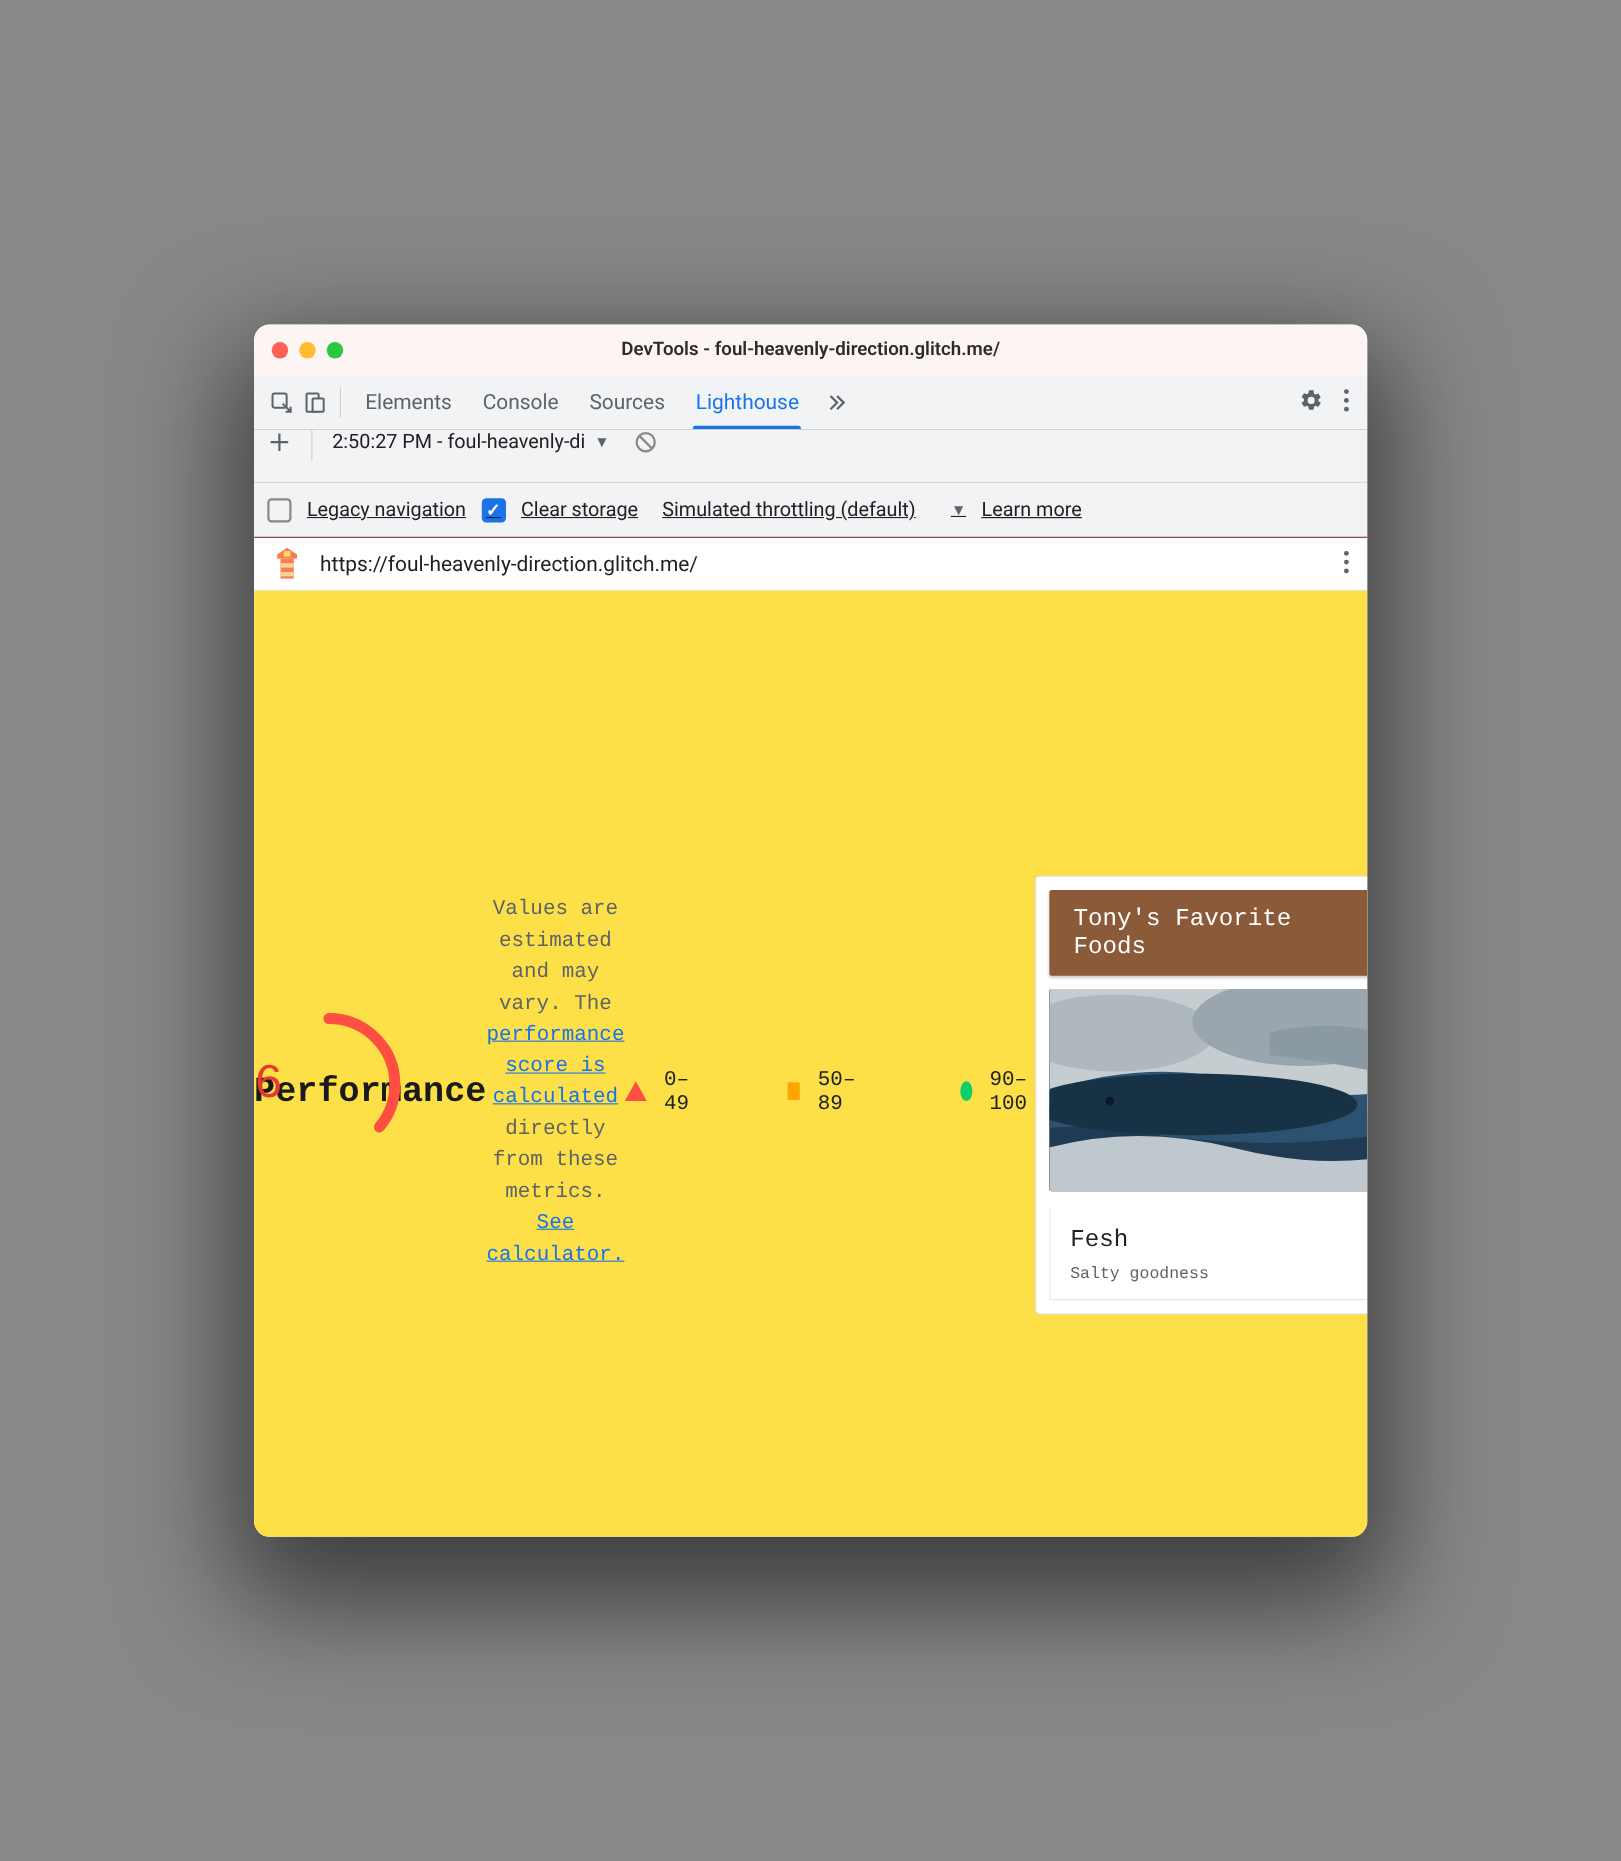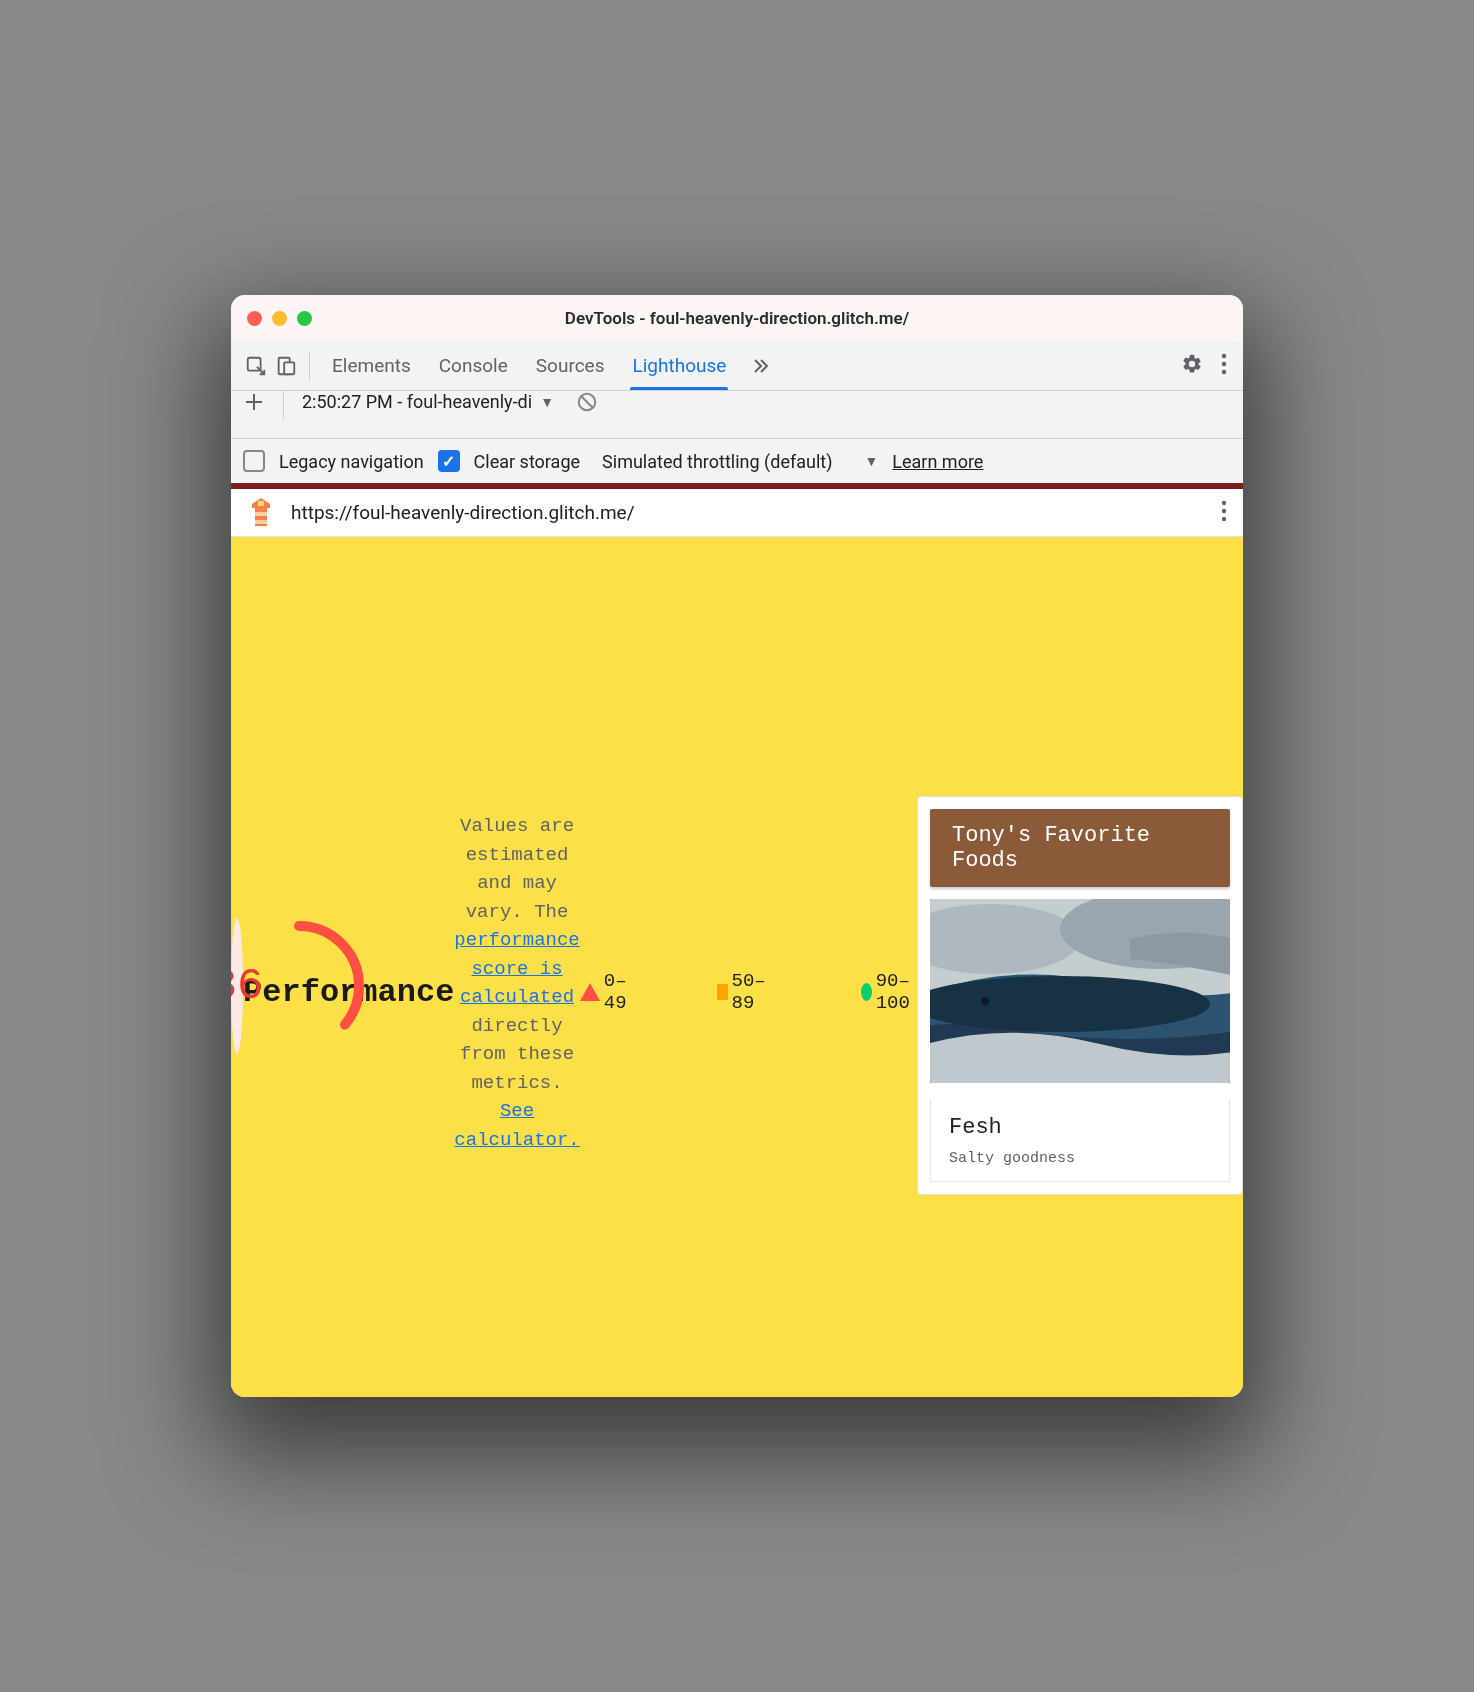"Legacy navigation" .row3 { border-bottom: 6px solid #7f1d1d -> 1px solid #7f1d1d; text-decoration: none -> underline }
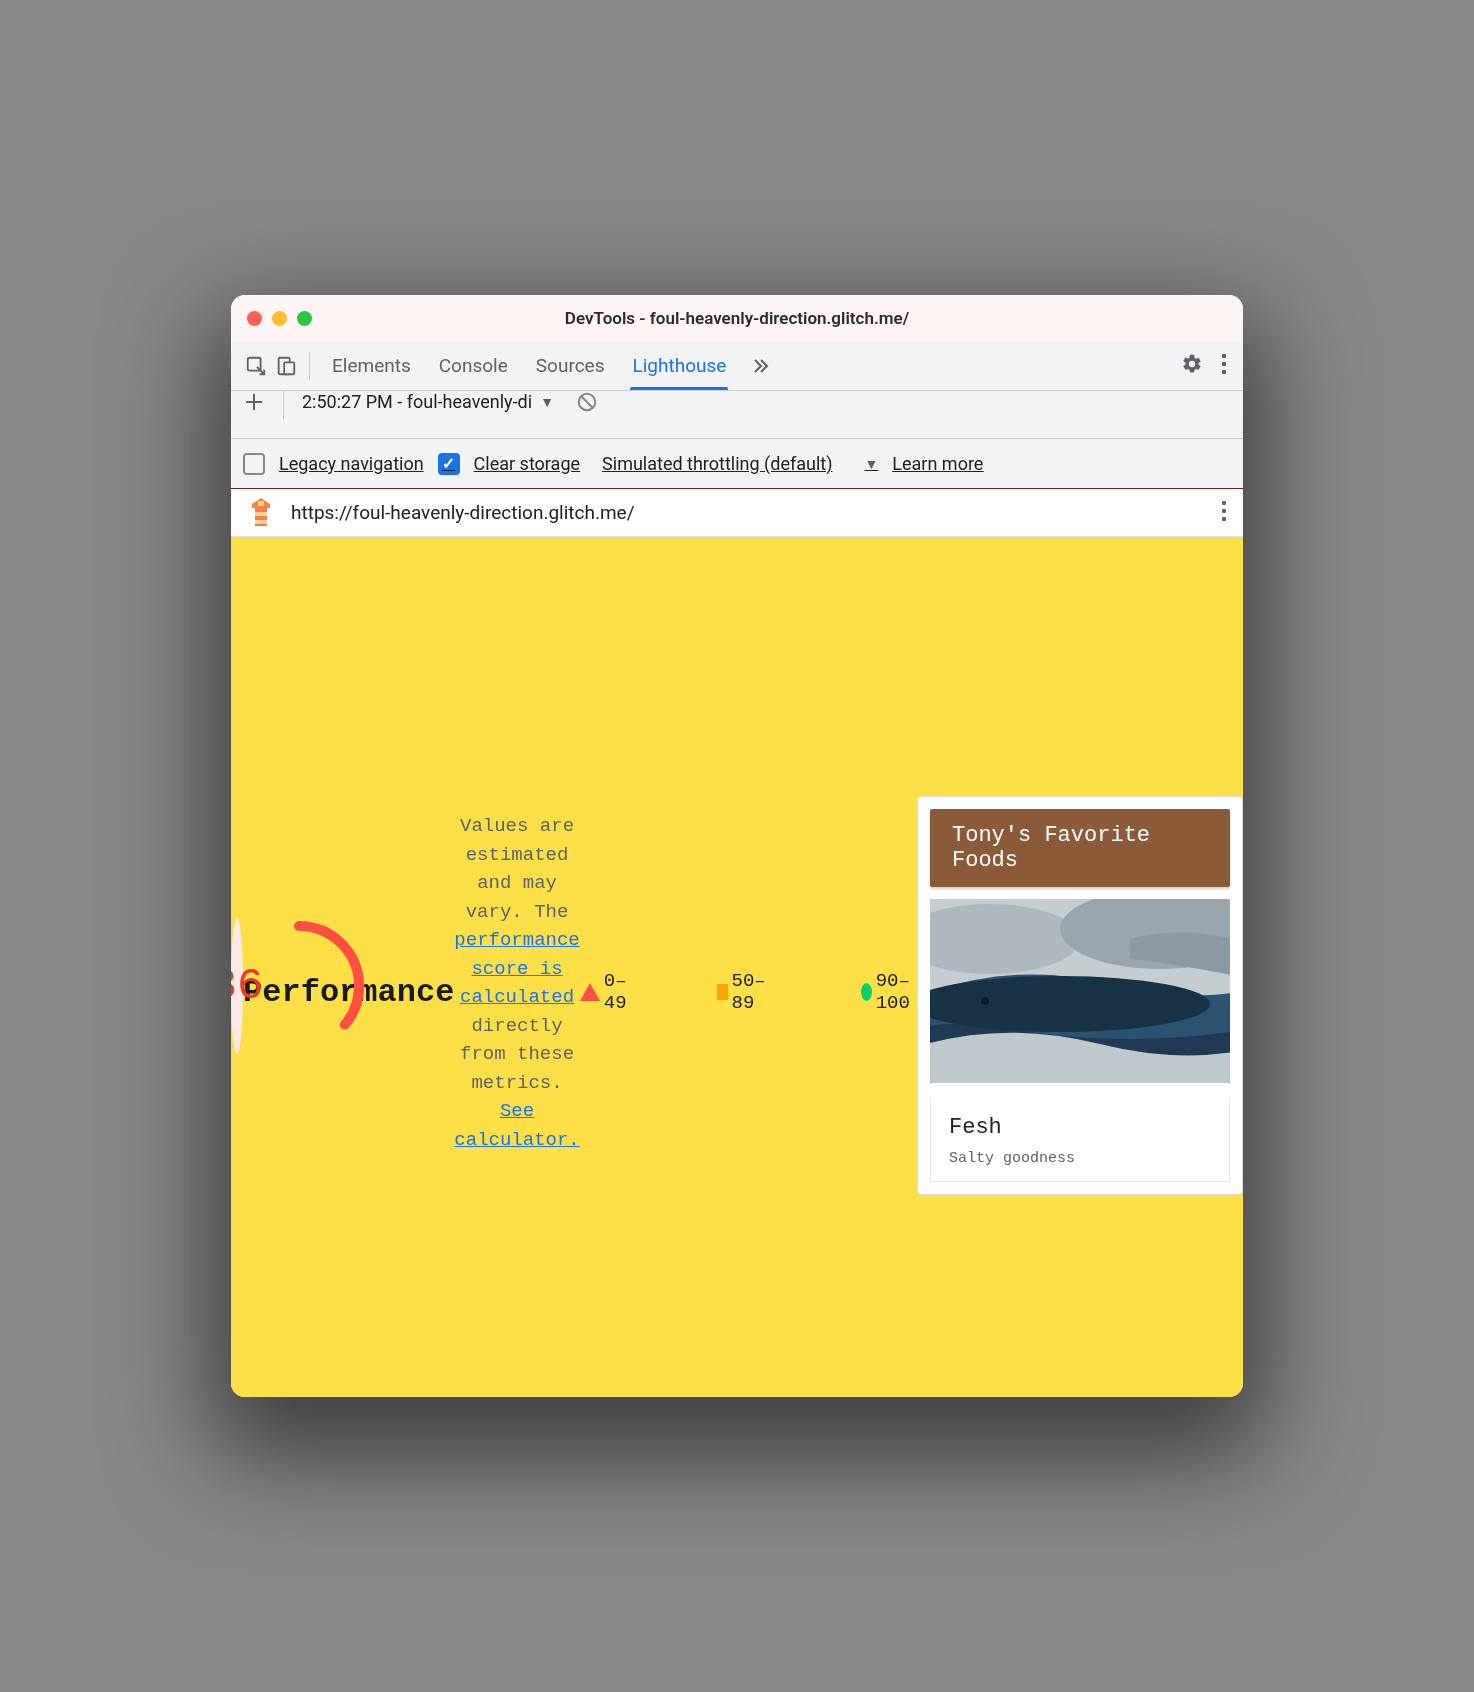"0–49" .legend .item { gap: 4px -> 16px }
